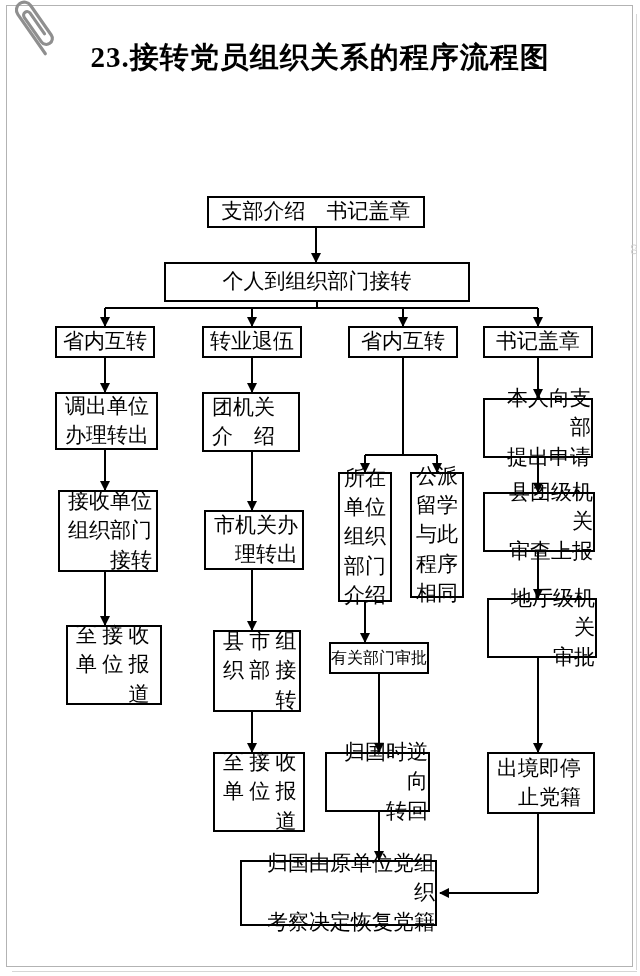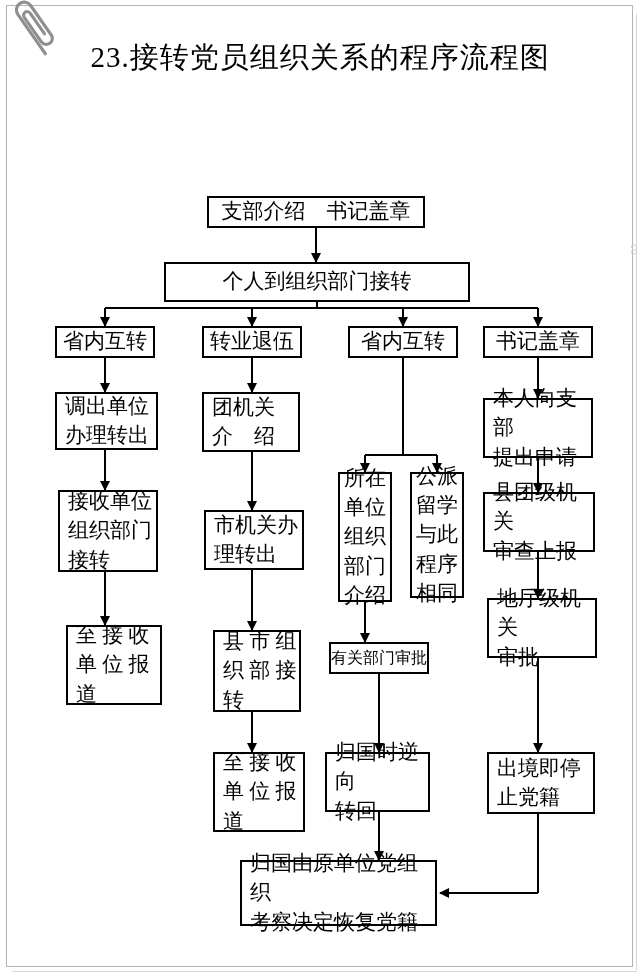"23.接转党员组织关系的程序流程图" .title { font-weight: normal -> bold }
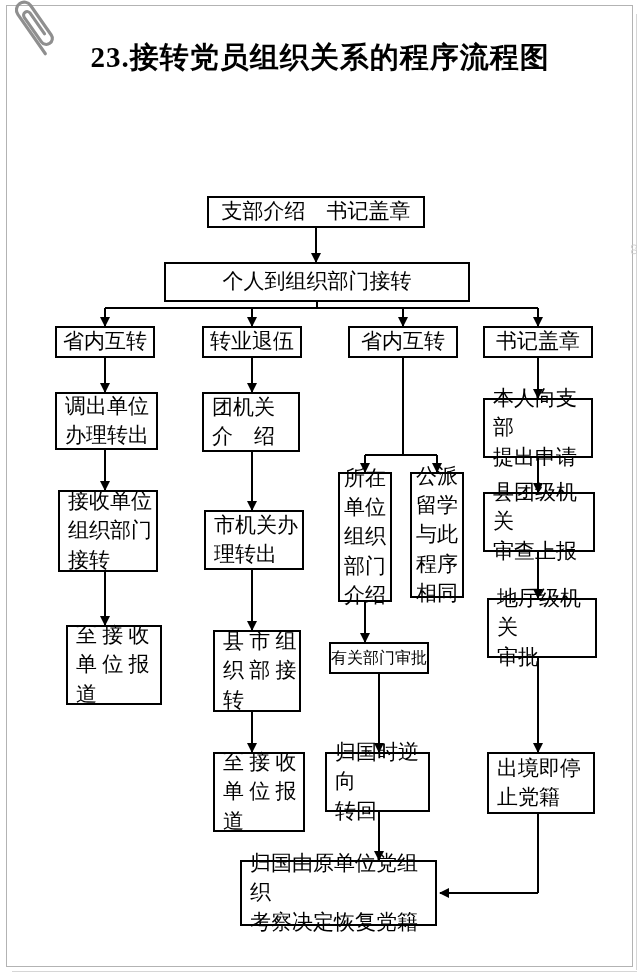"调出单位" .box.l { text-align: left -> right }
